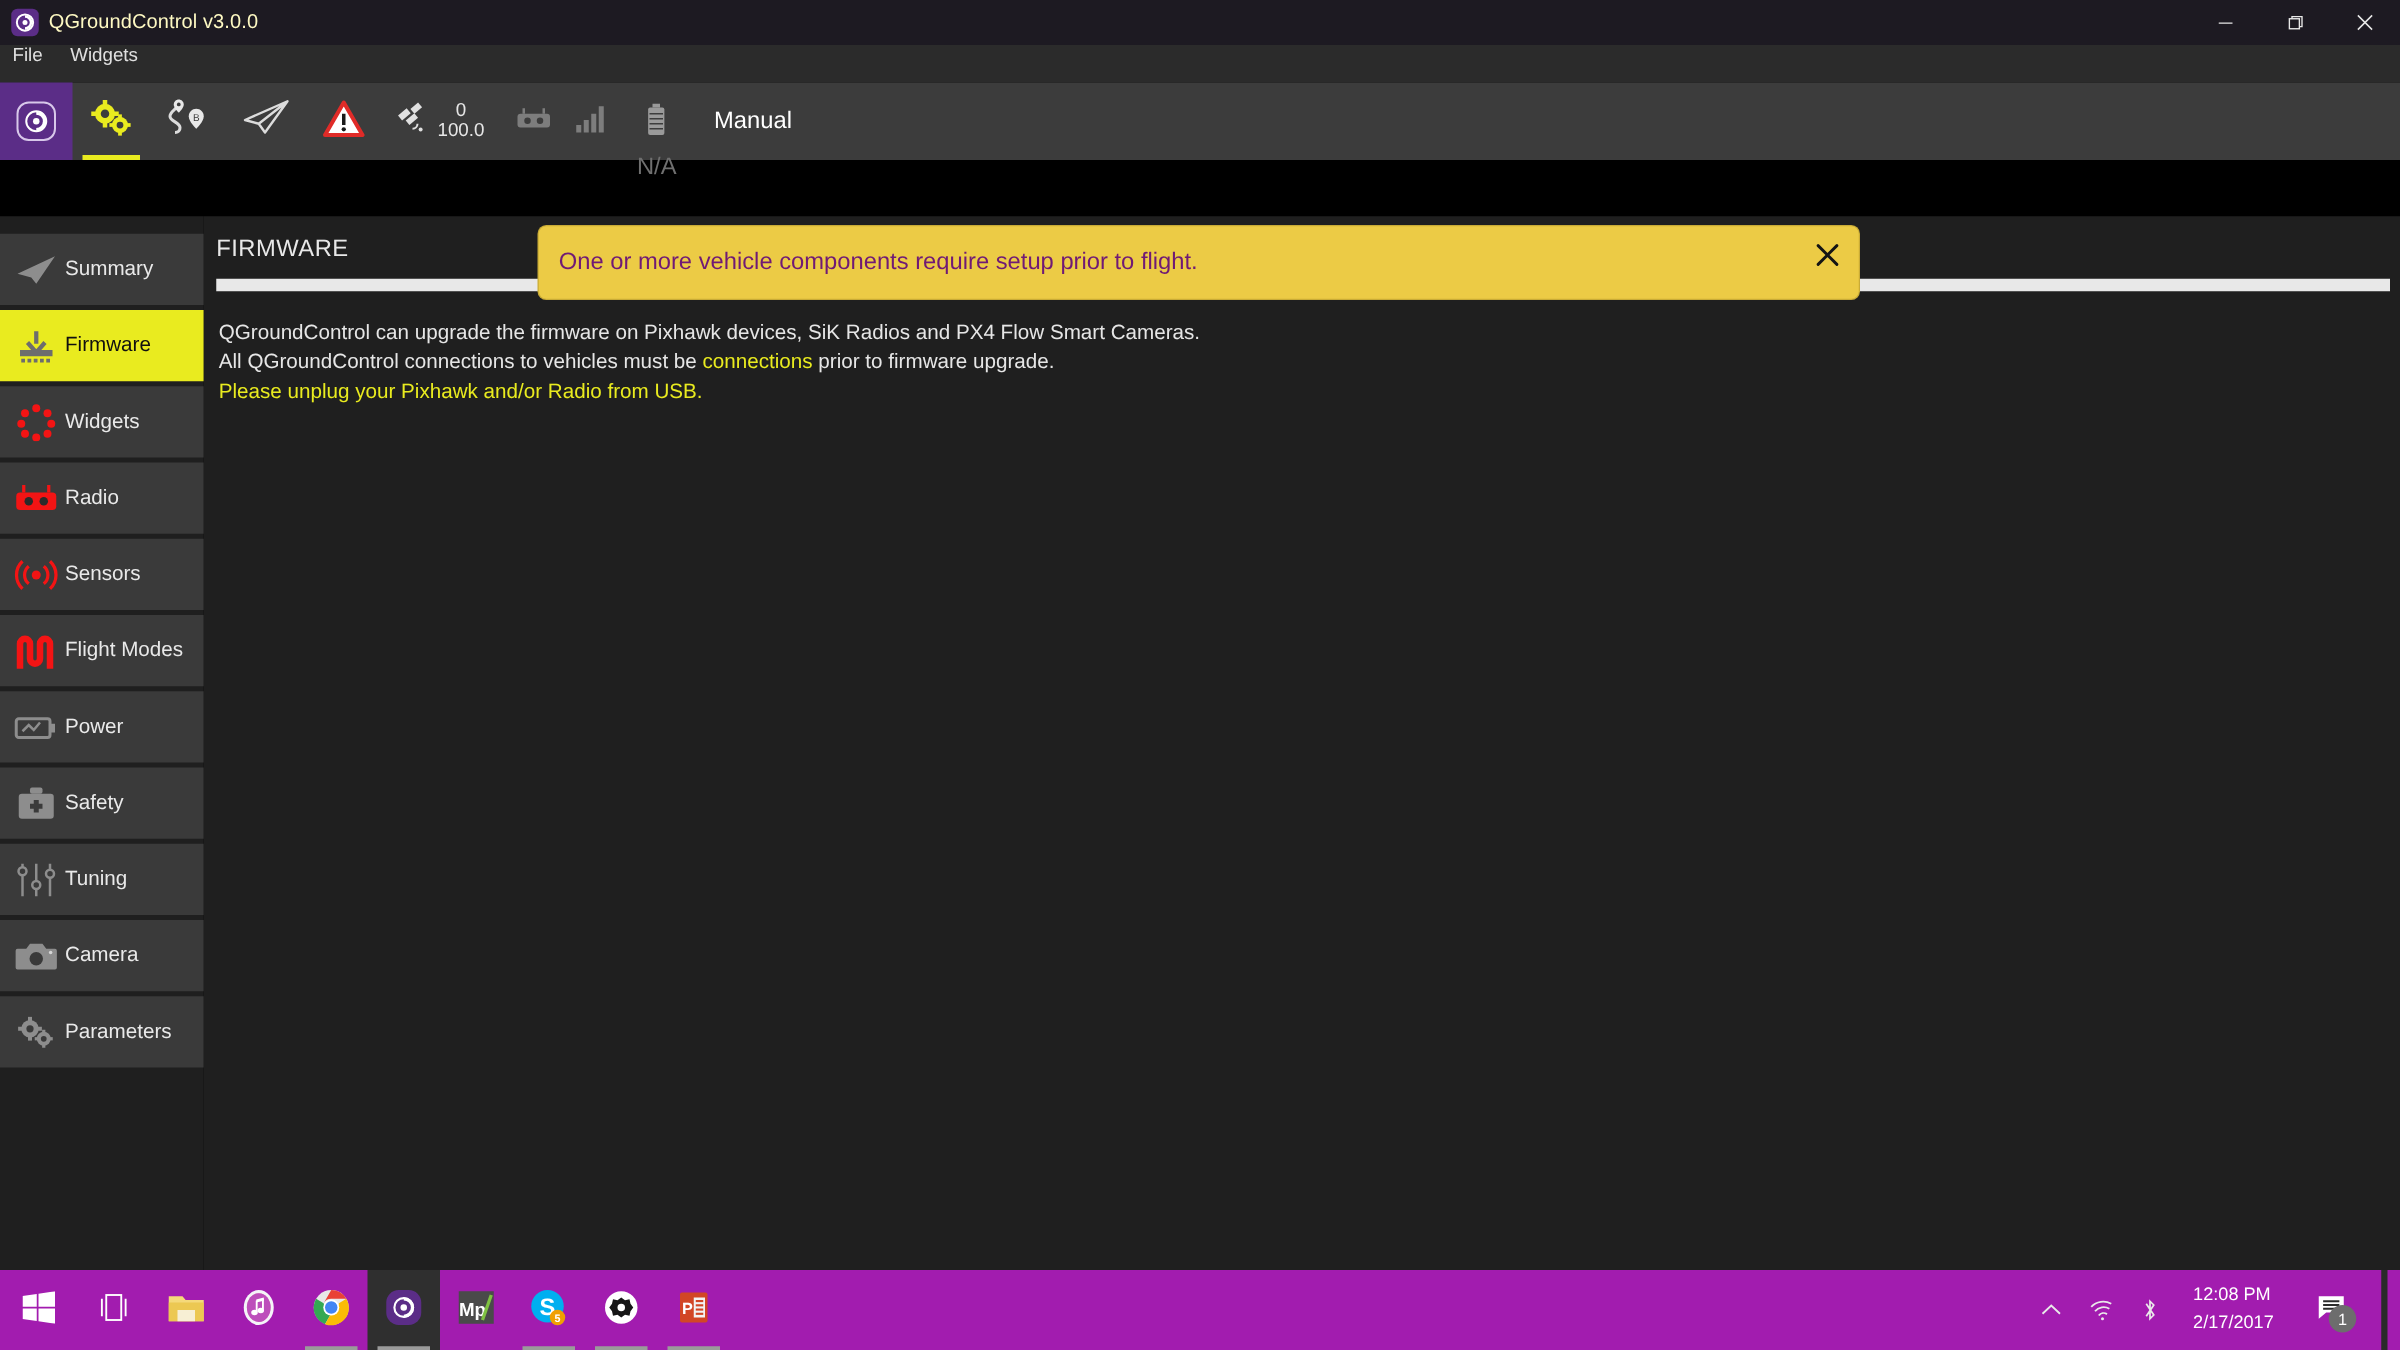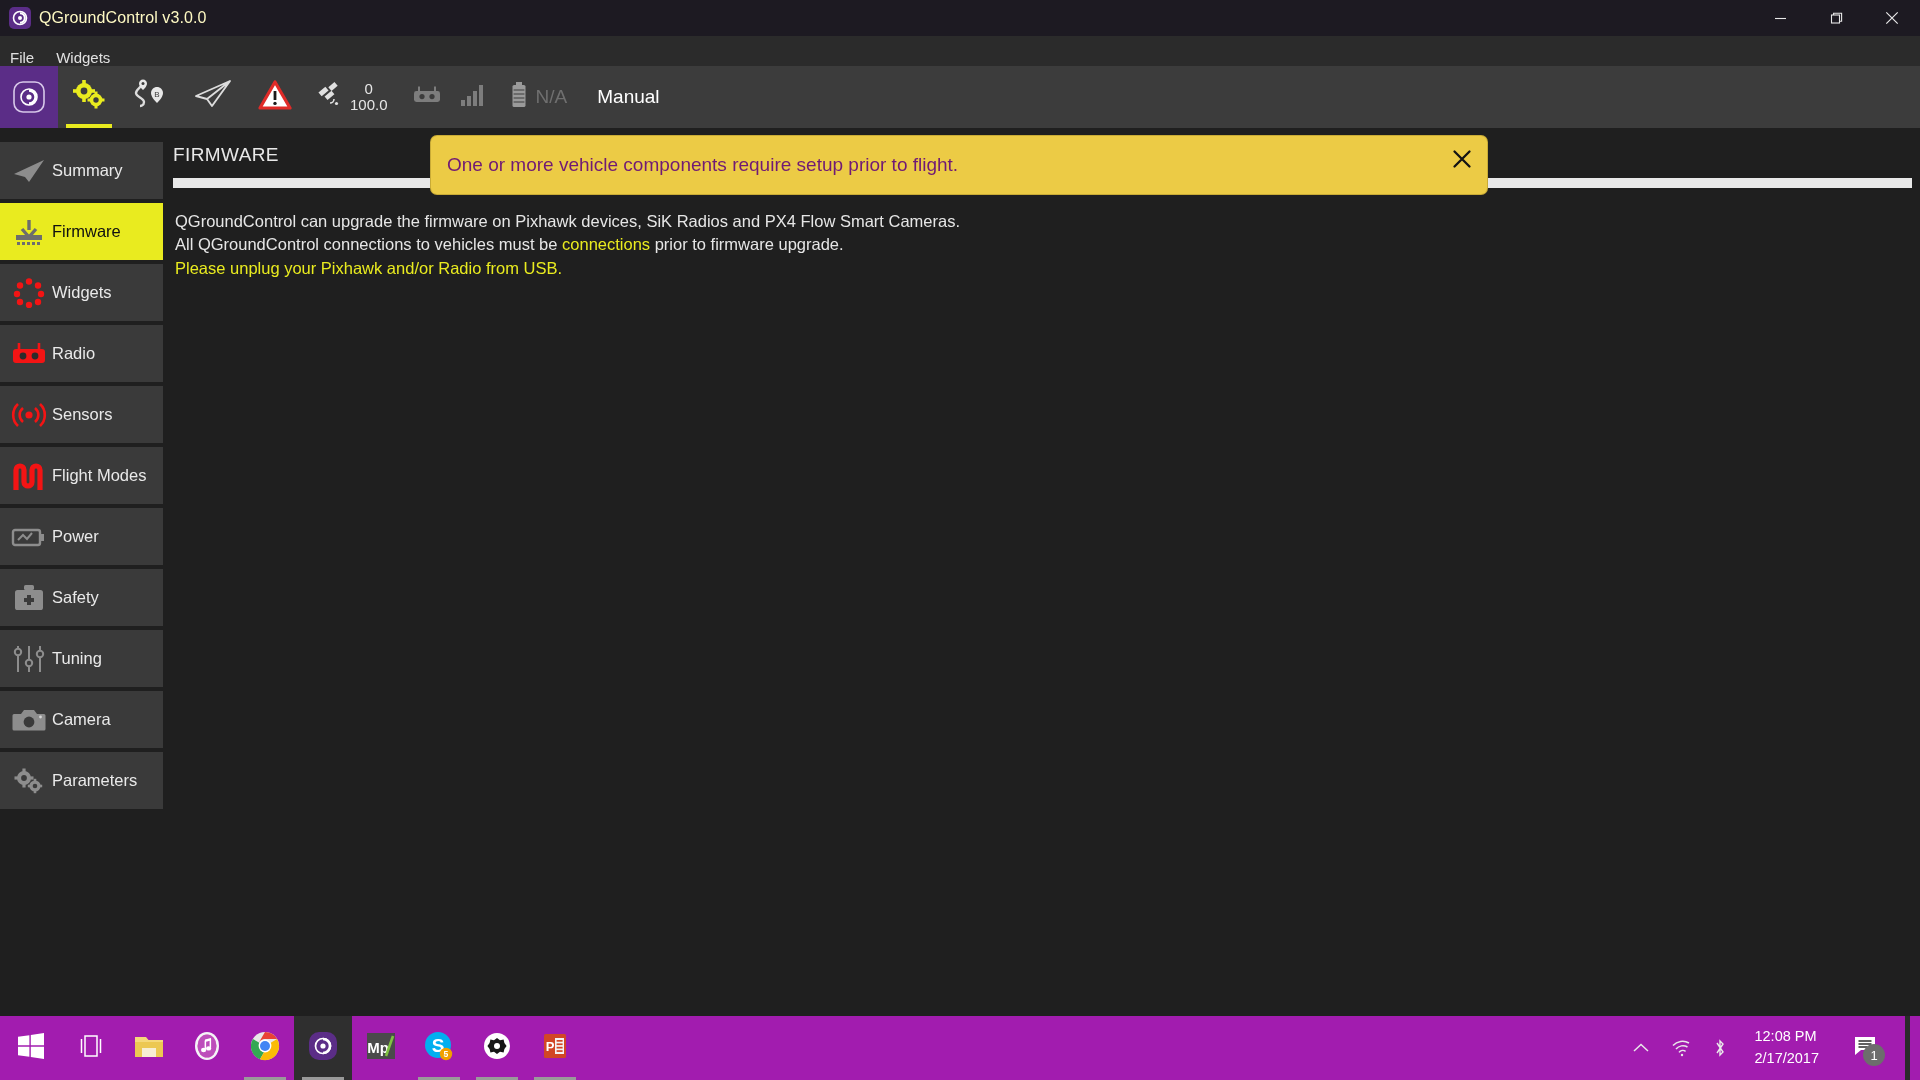"File" .menubar { align-items: flex-end -> flex-start }
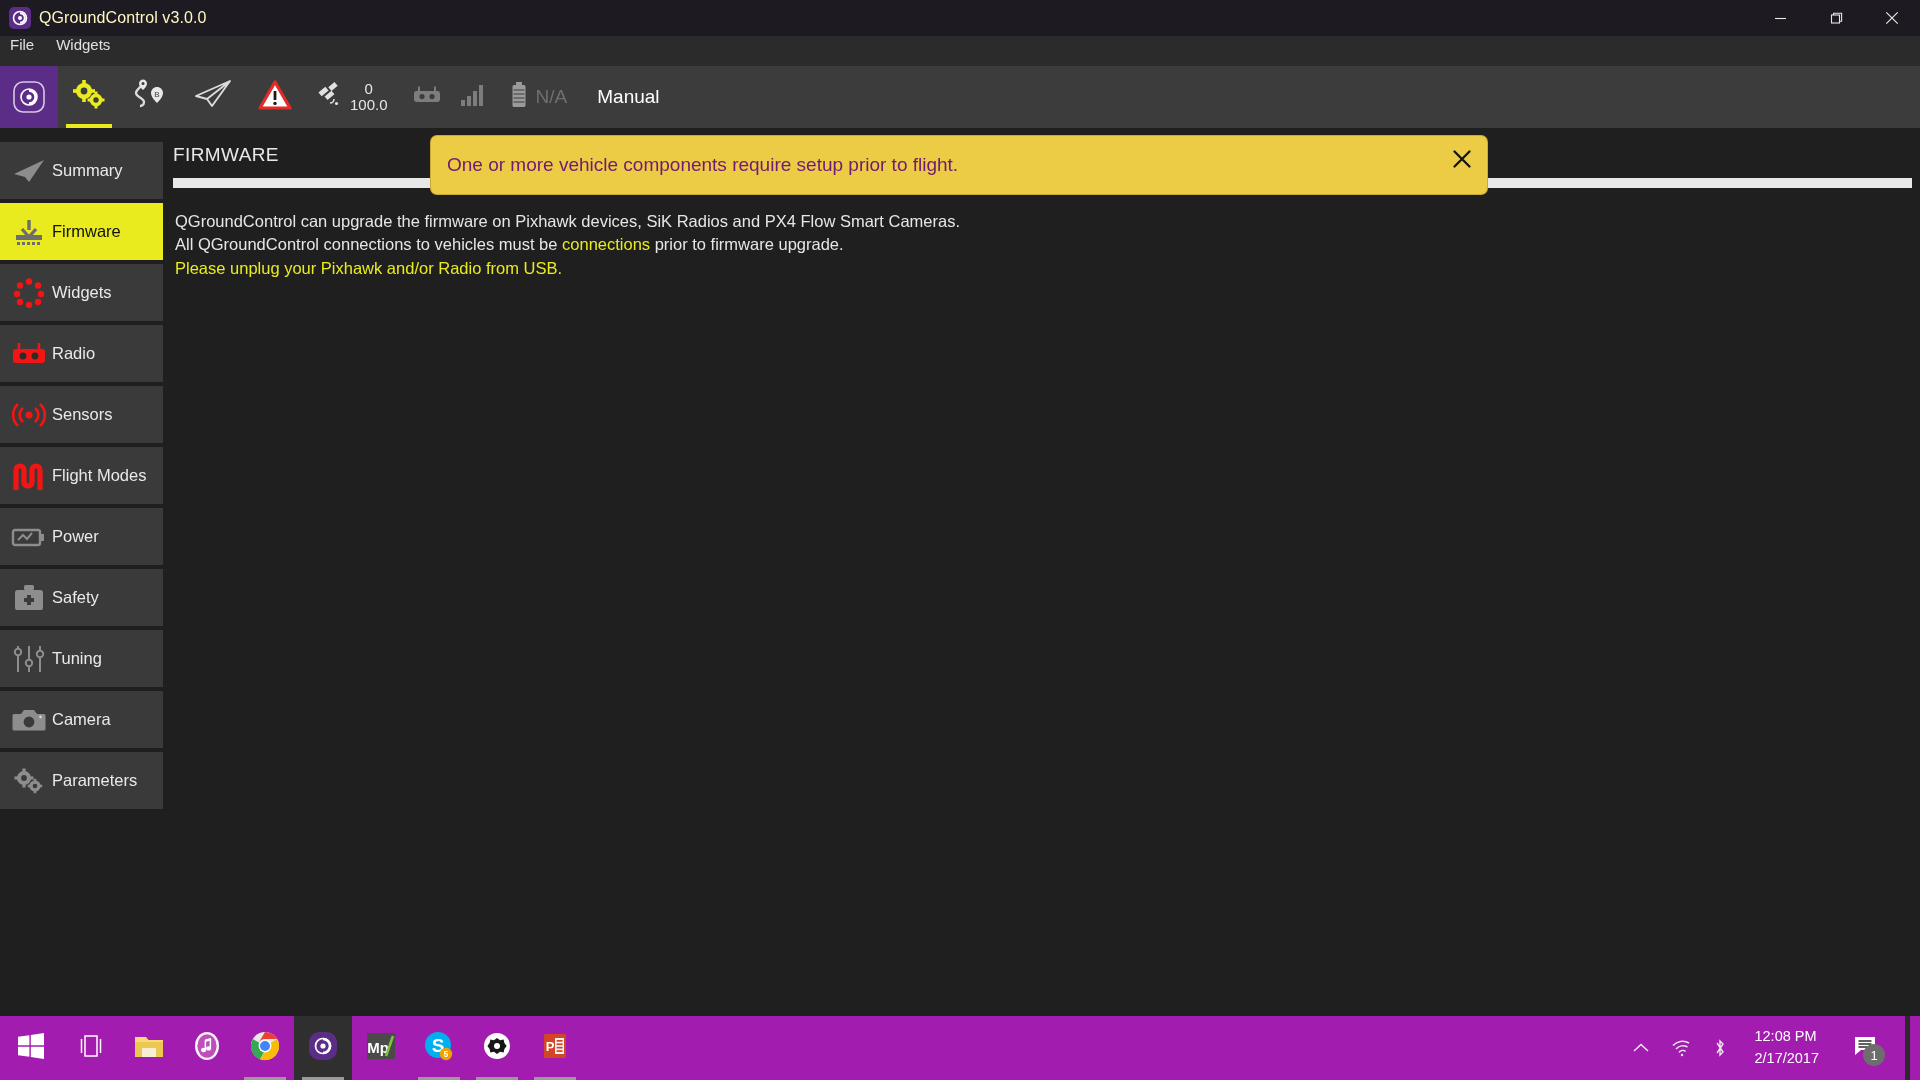"N/A" .bat-group { flex-direction: none -> column }
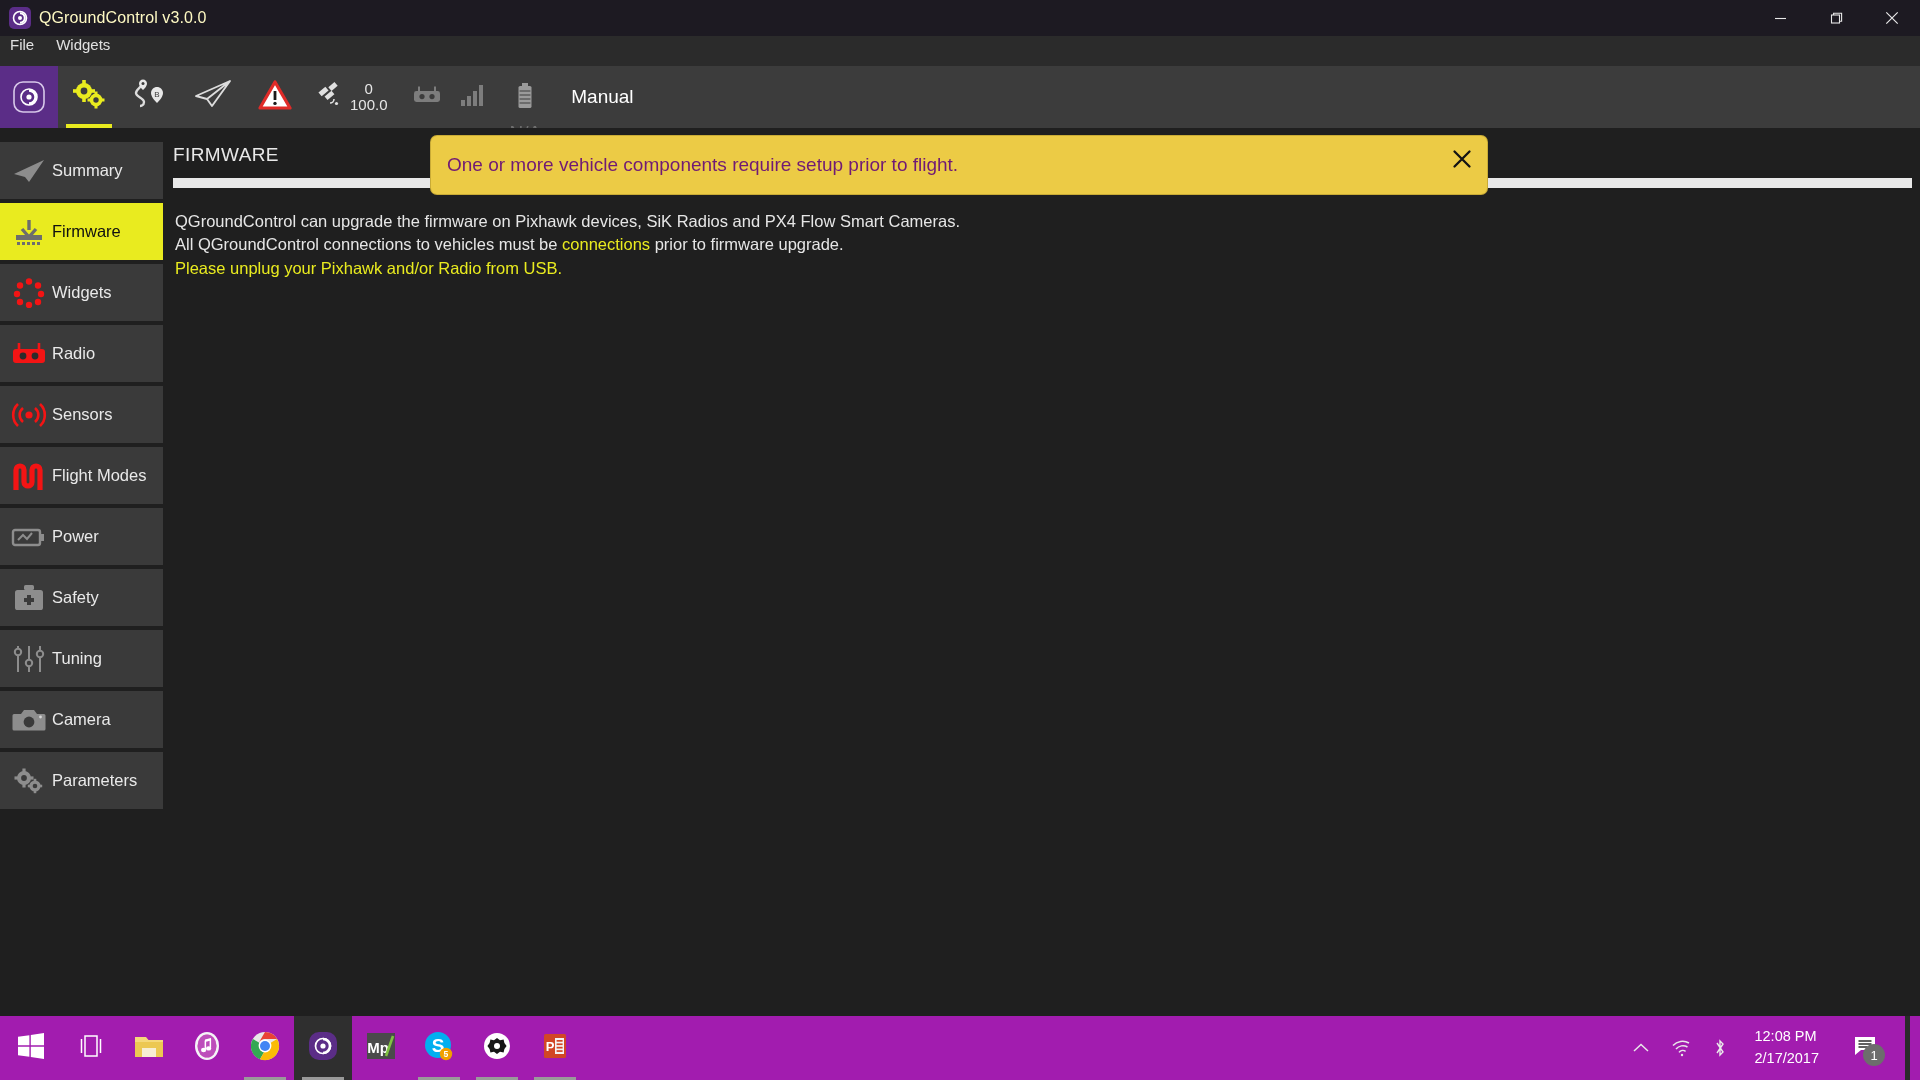"Summary" .app-body { margin-top: none -> 45px }
